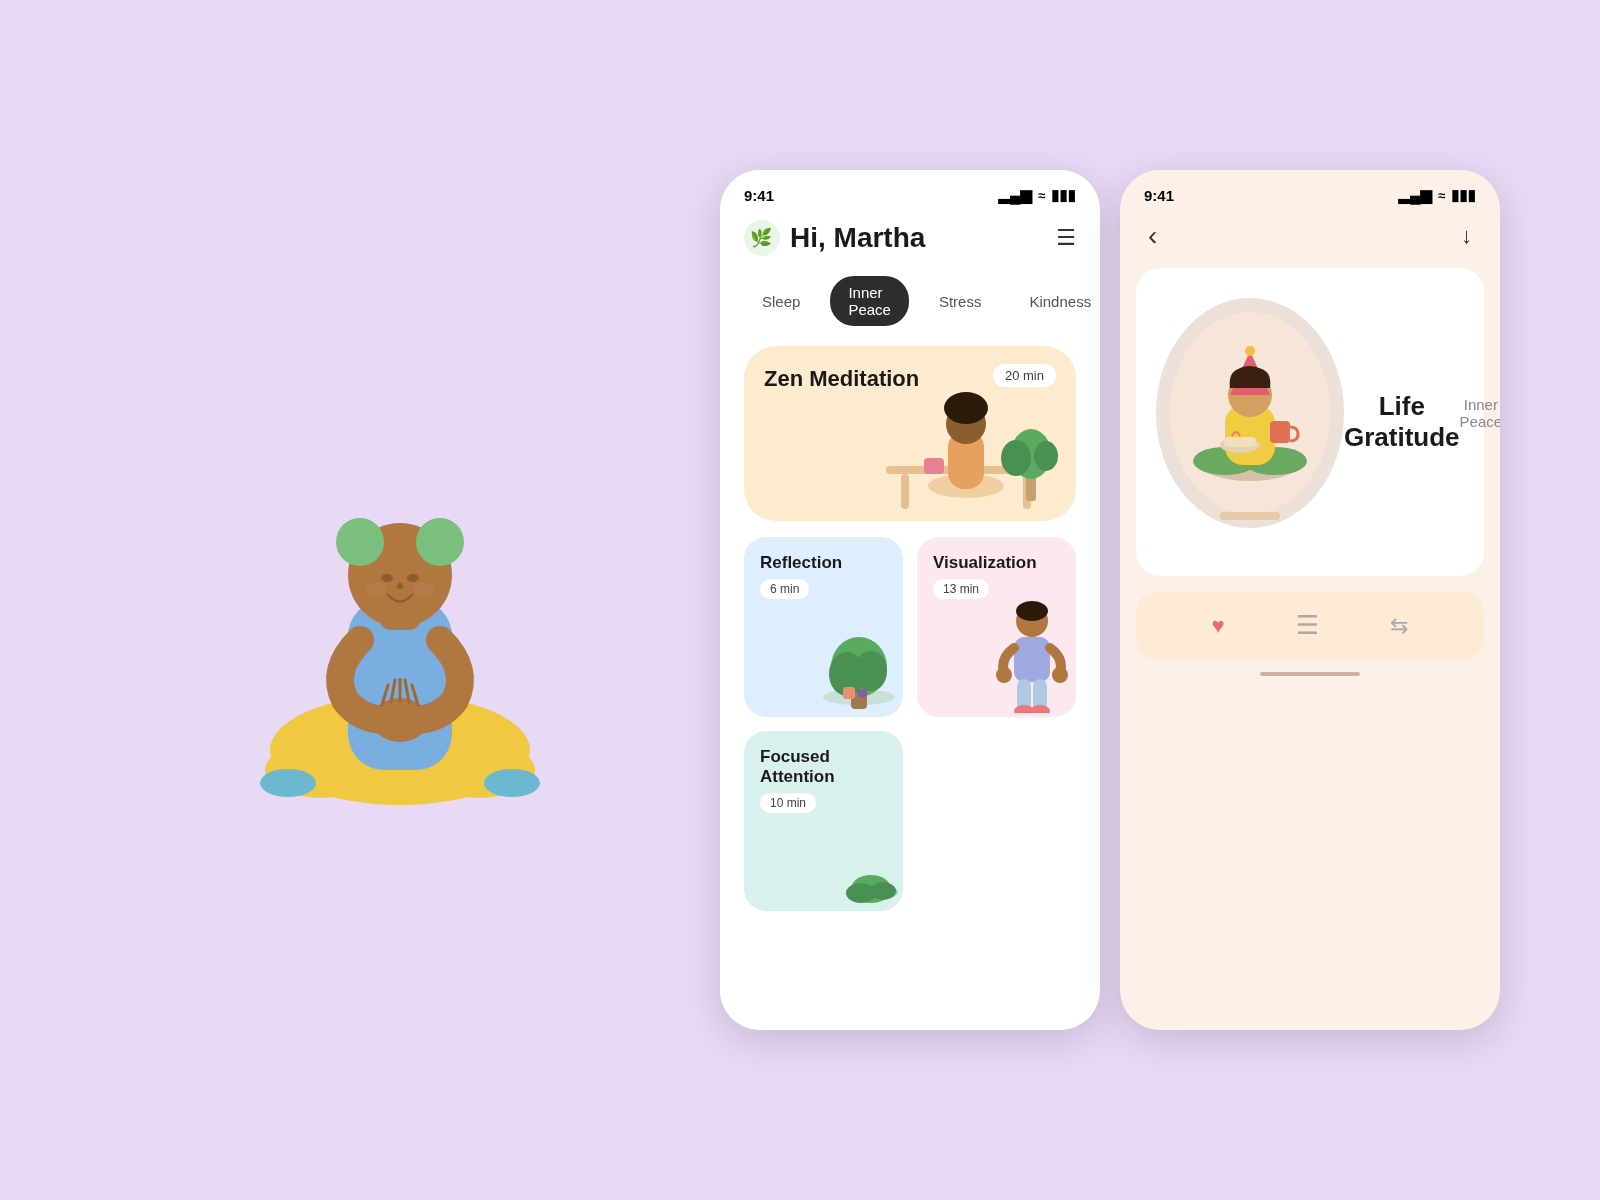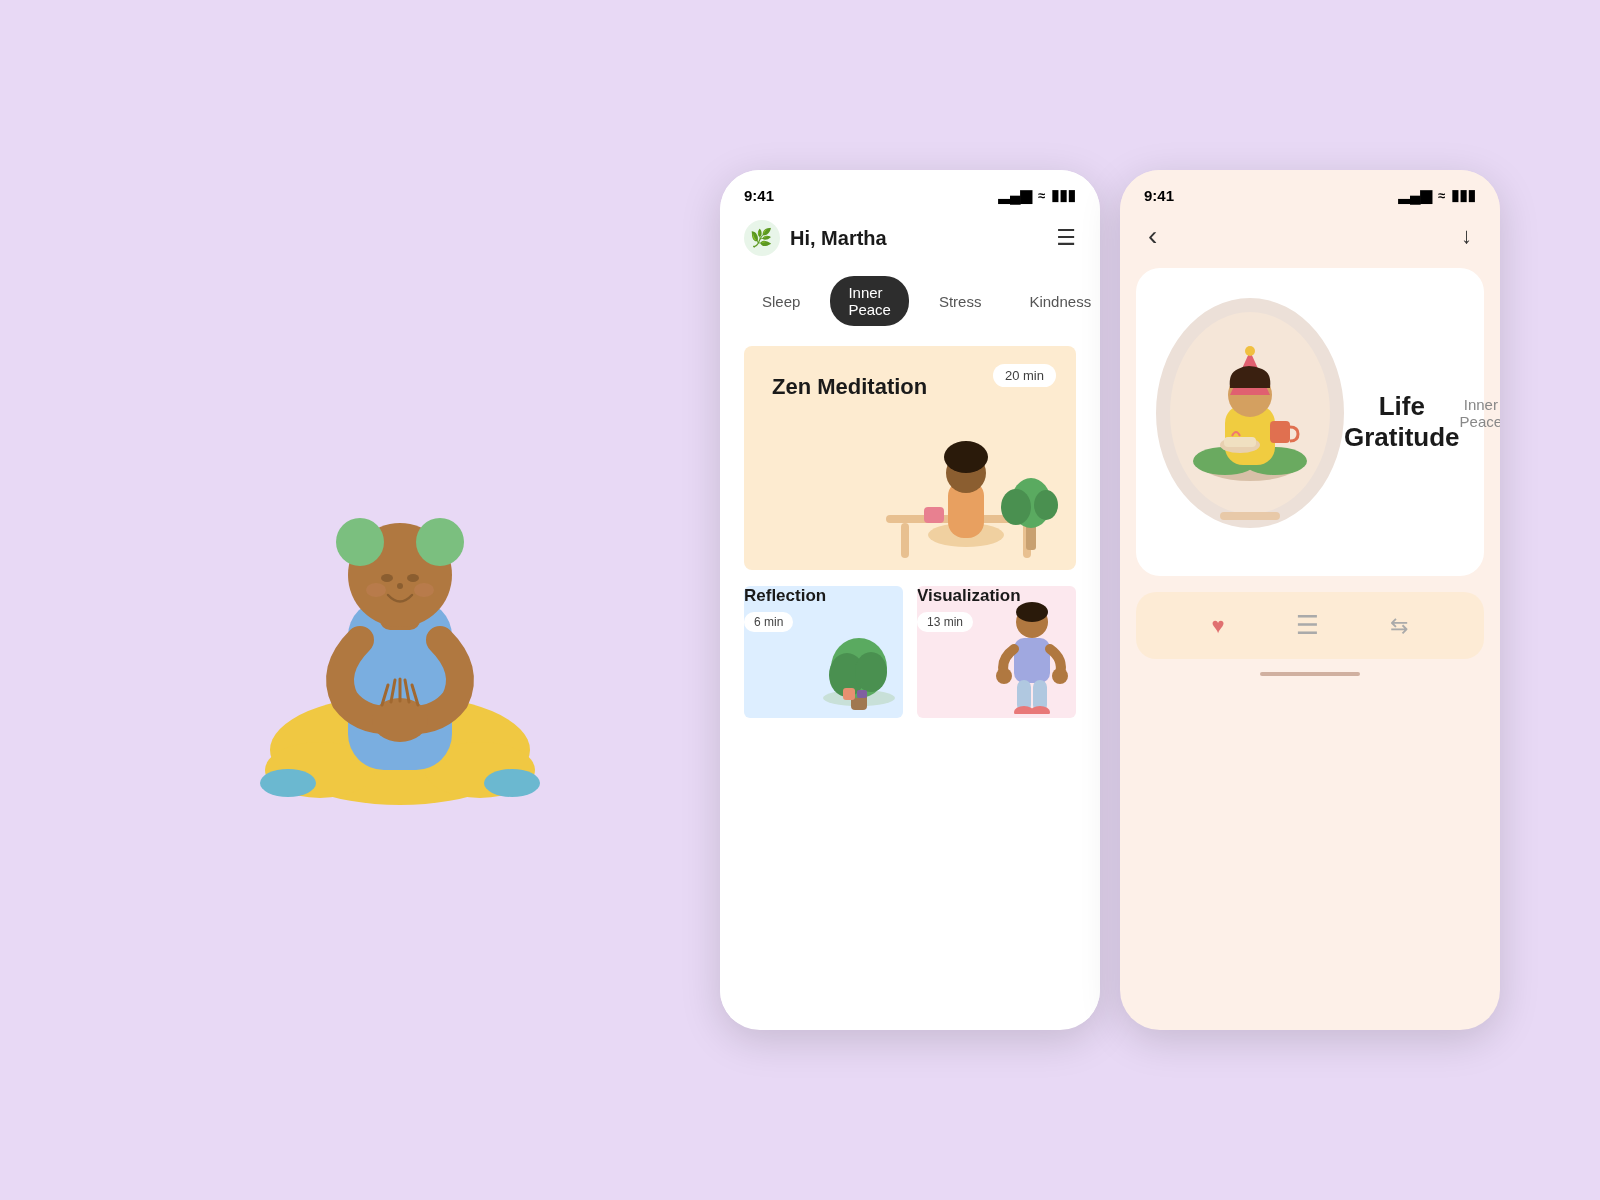"Hi, Martha" .greeting { font-size: 20px -> 28px }
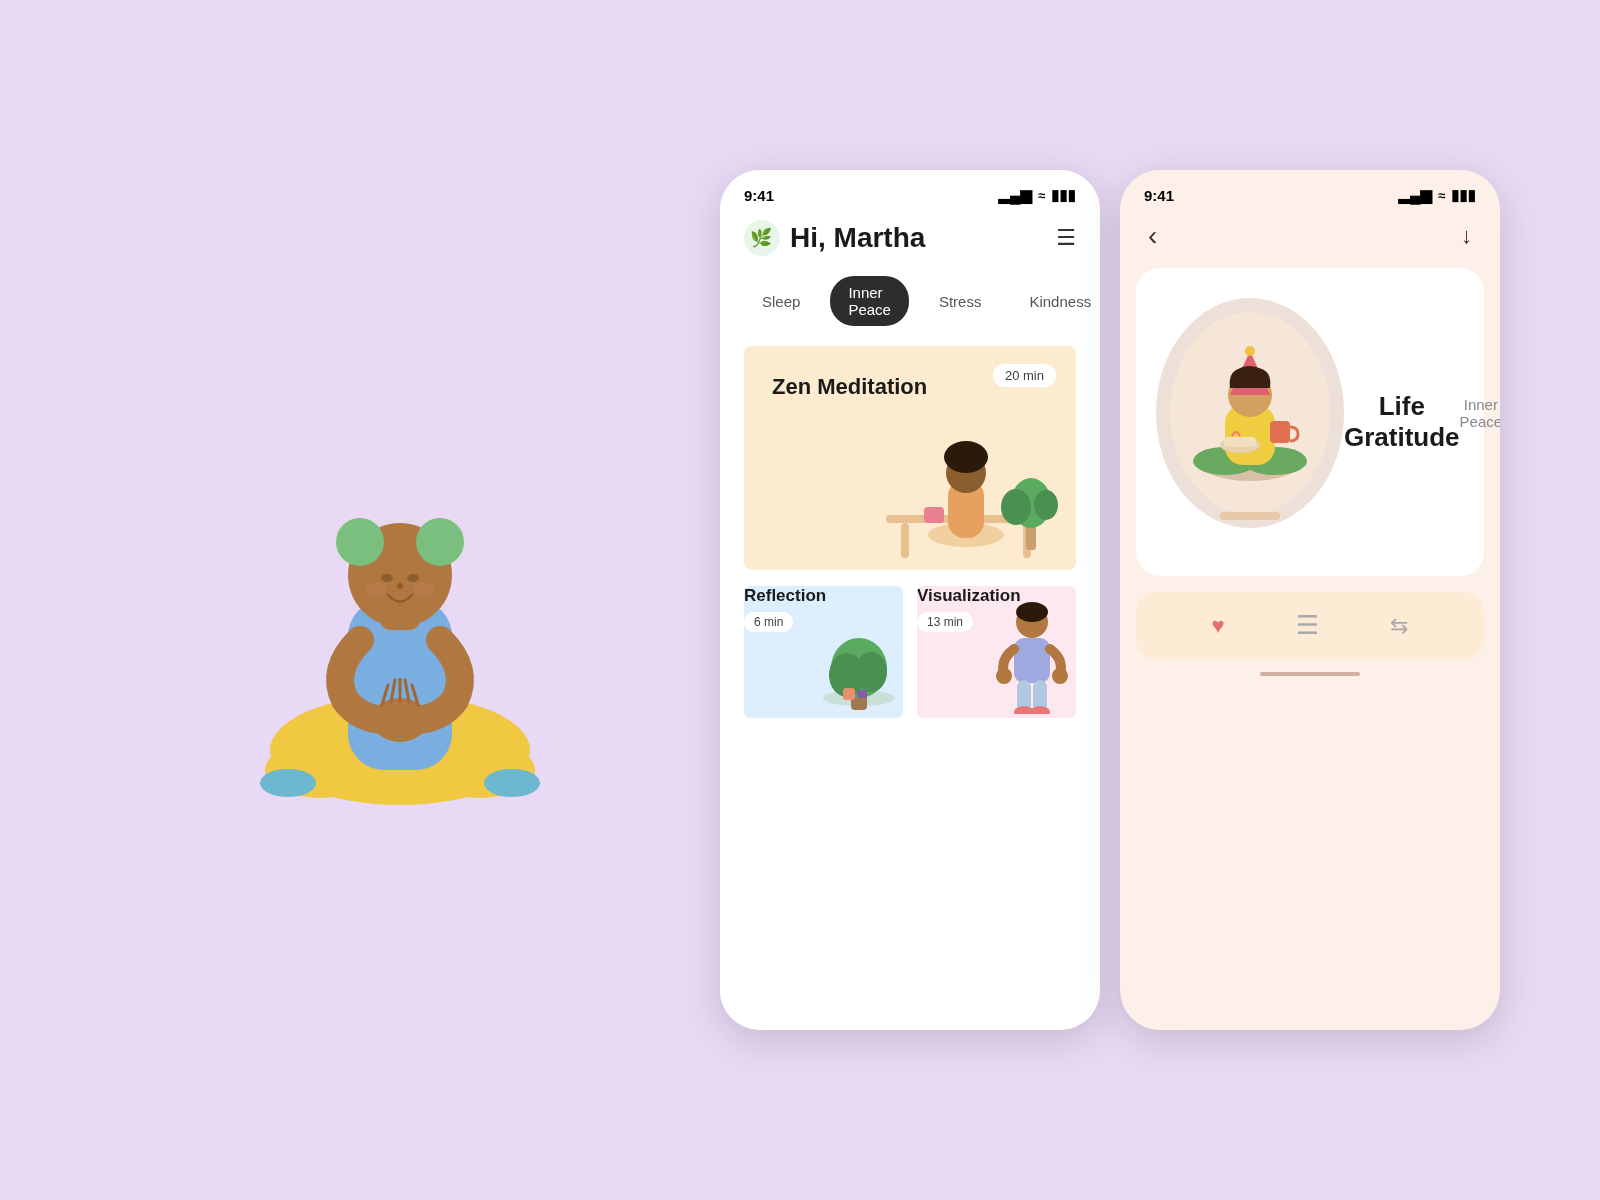"Zen Meditation" .featured-card { border-radius: 8px -> 32px; height: 224px -> 175px; padding: 28px -> 20px }
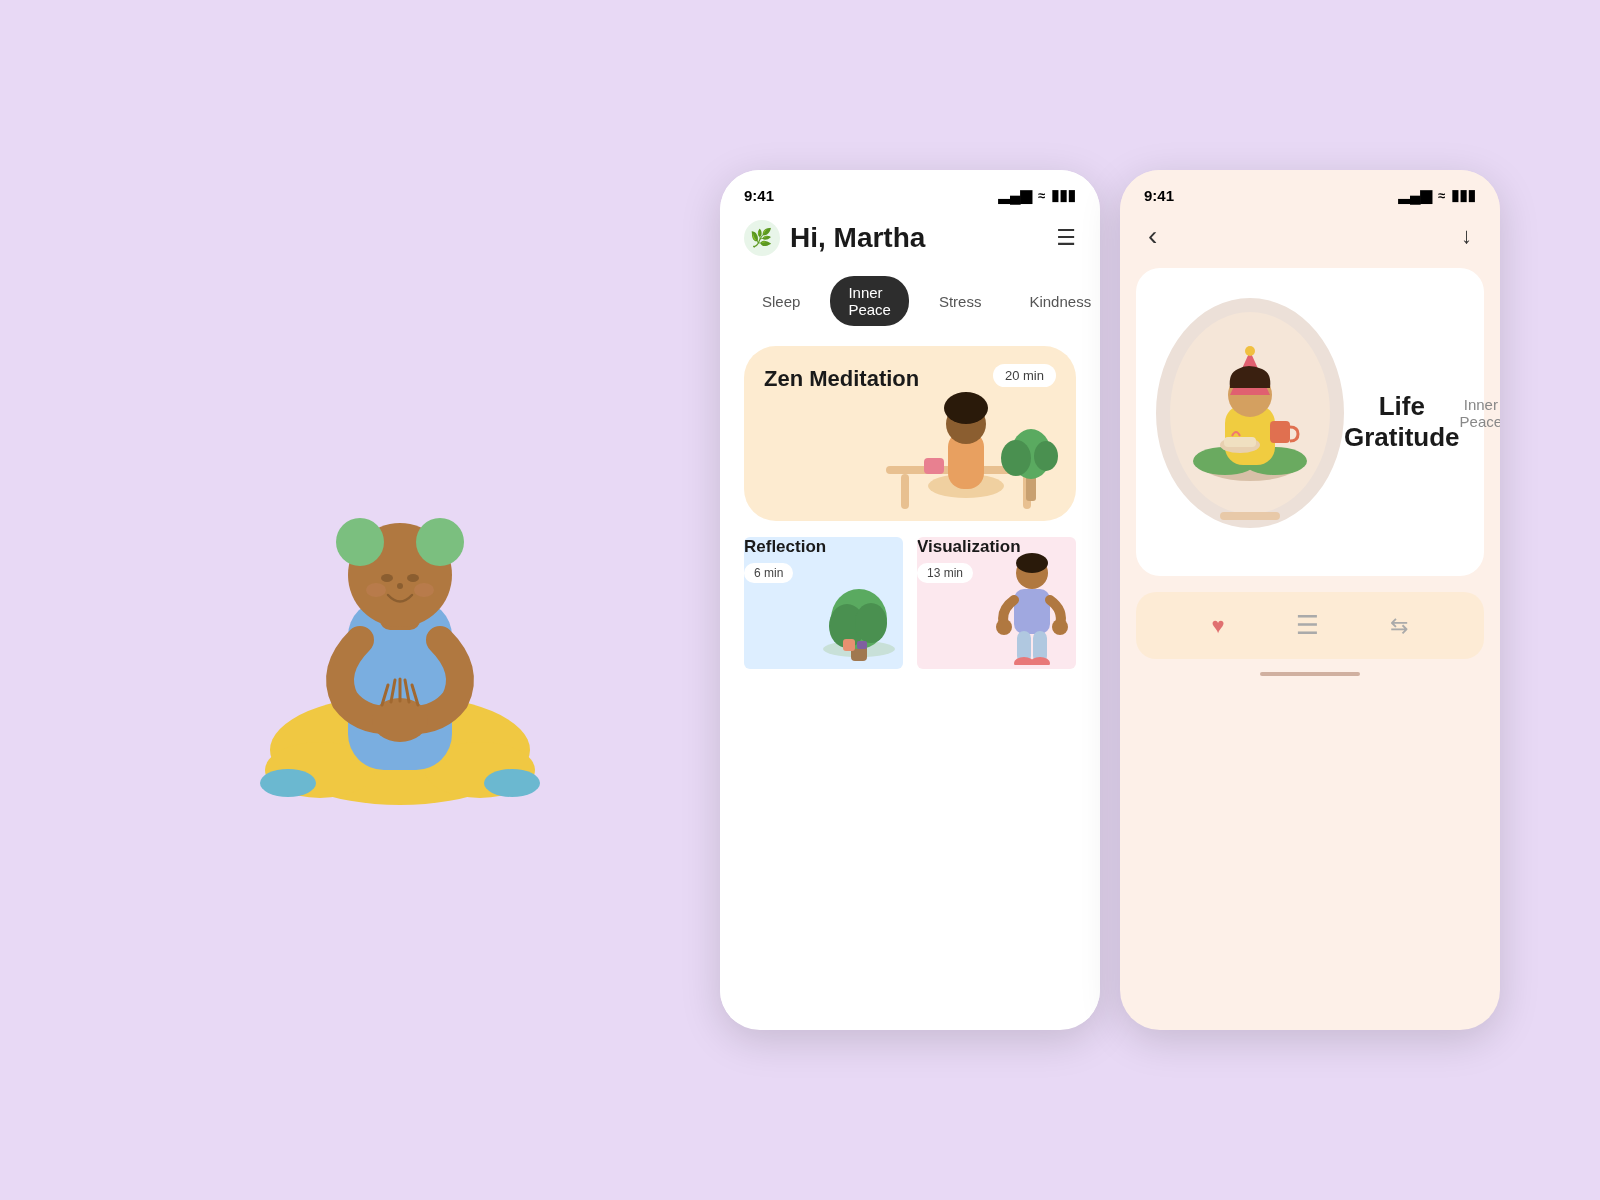"Reflection" .card { border-radius: 6px -> 22px; height: 132px -> 180px; padding: none -> 16px }
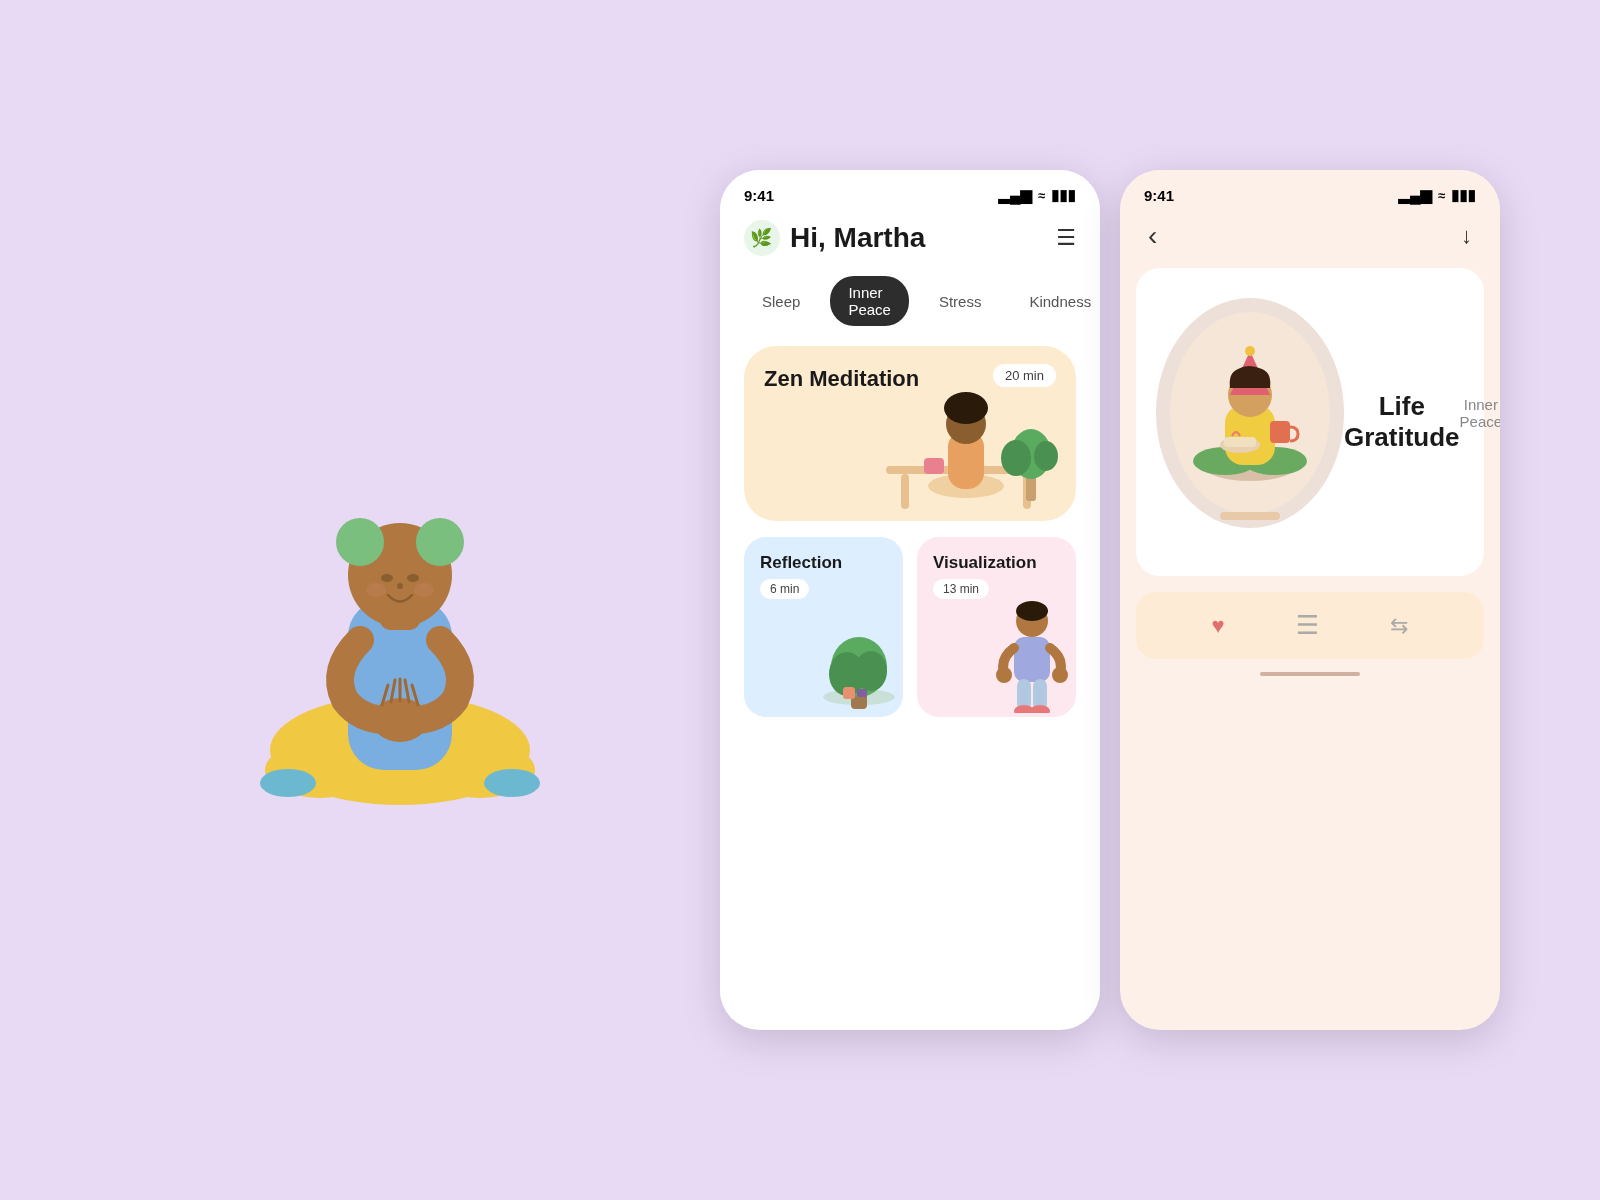"Focused Attention" div.card { html: none -> <div> <div>Focused Attention</div> <span>10 min</span> <div> <svg> <ellipse></ellipse> <ellipse></ellipse> <ellipse></ellipse> <ellipse></ellipse> </svg> </div> </div> }
